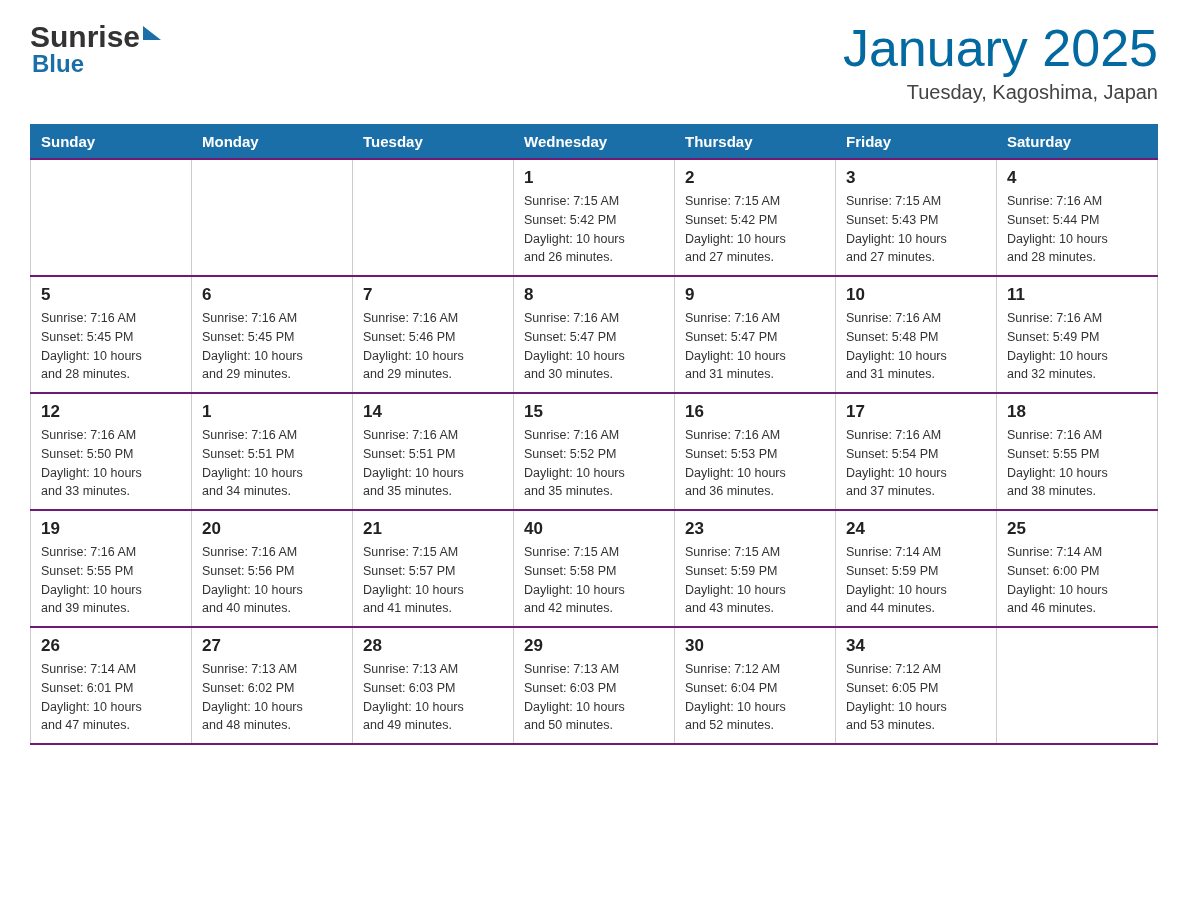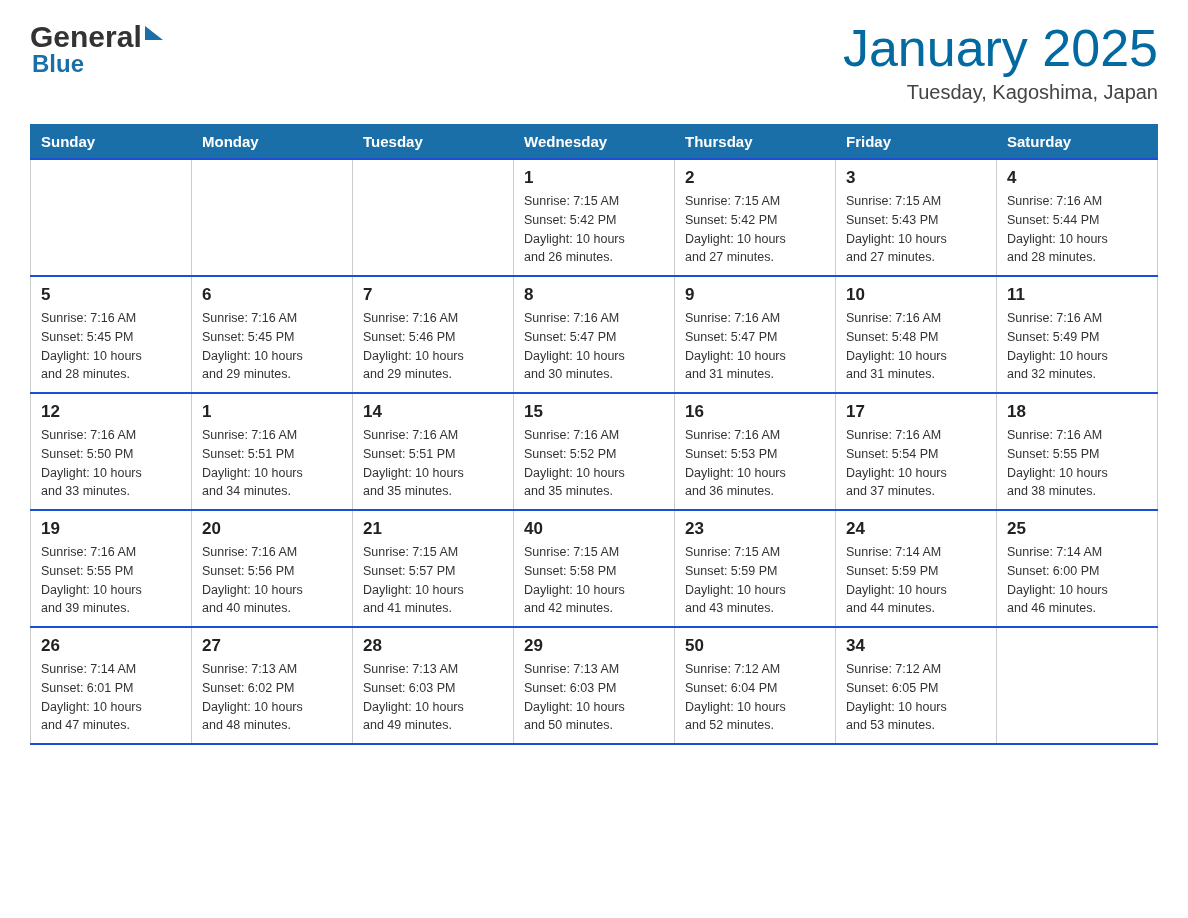"General" span.logo-general { text: General -> Sunrise }
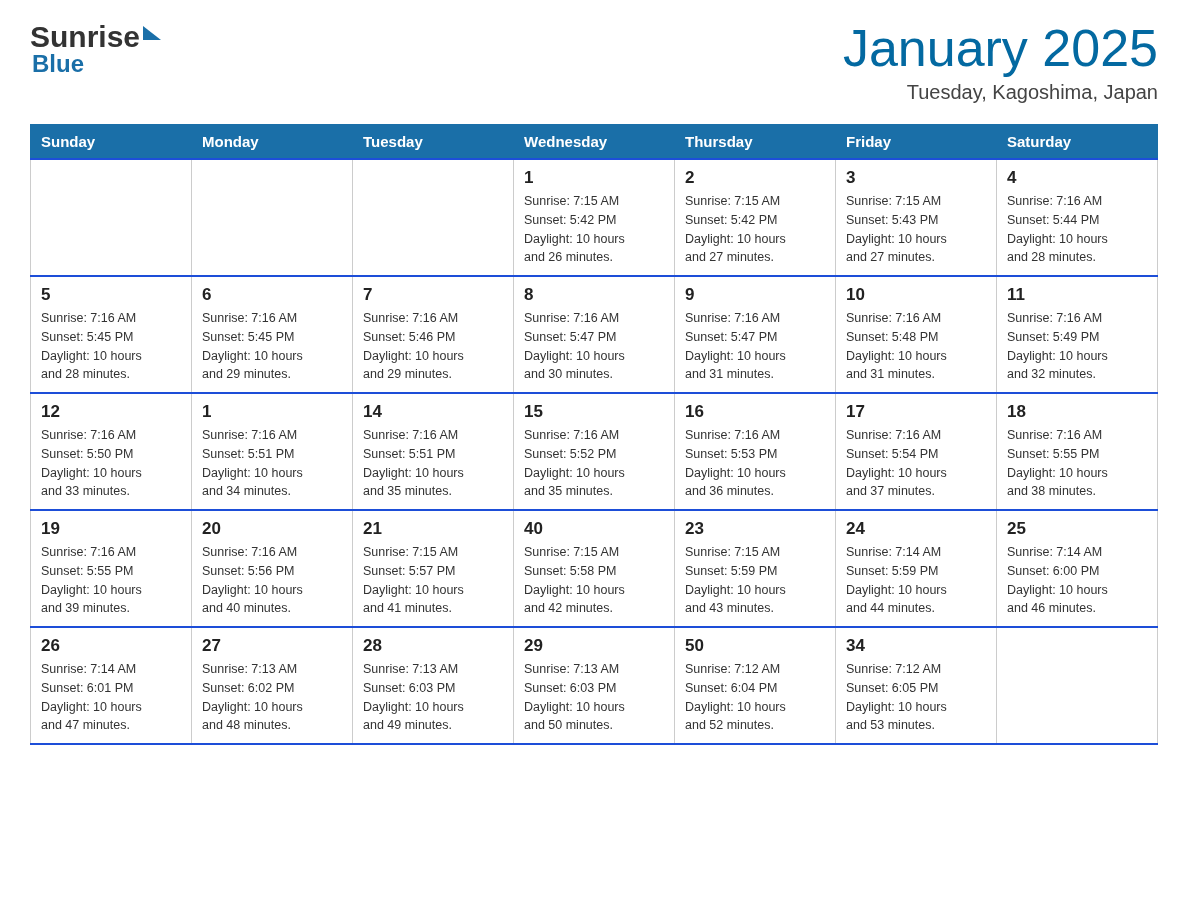"Sunday" .calendar tr { border-bottom: 2px solid #1d4ed8 -> 2px solid #701a75 }
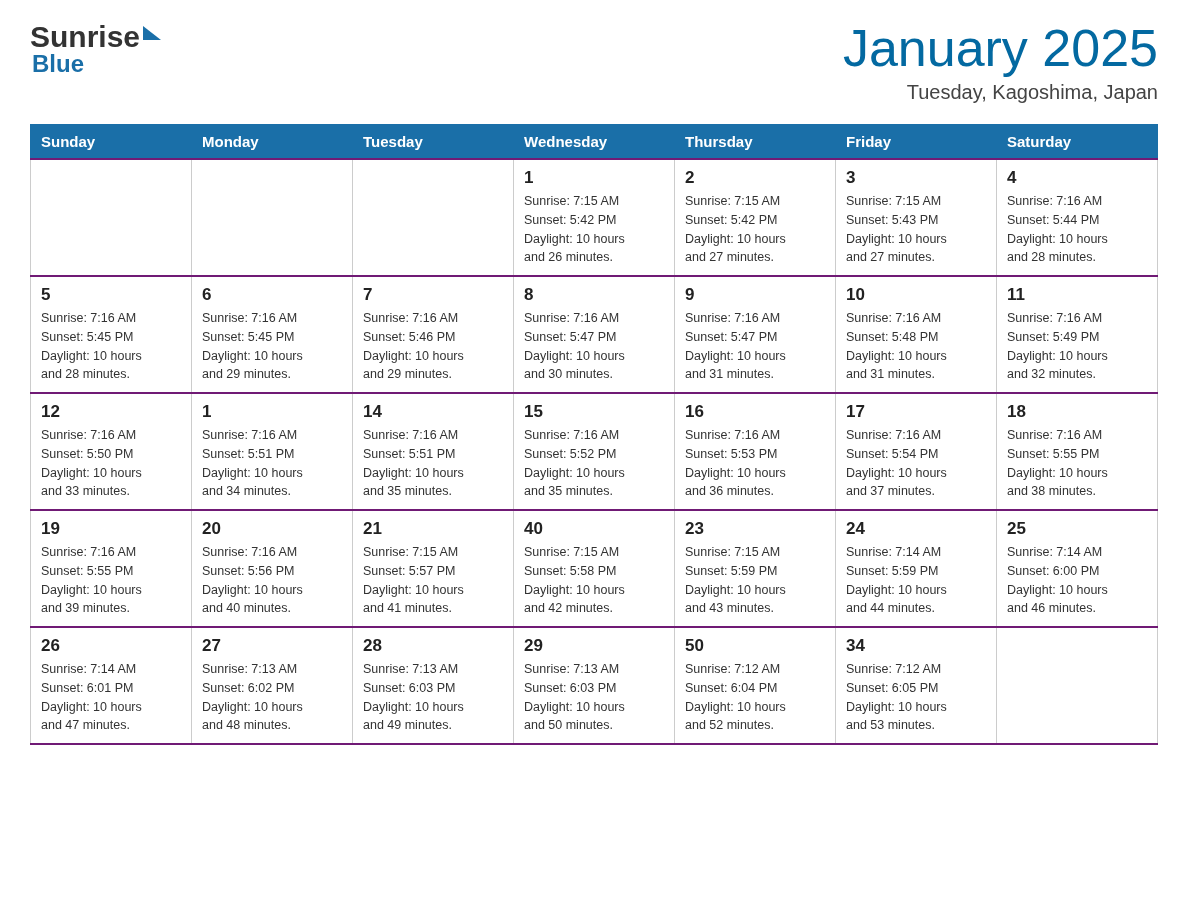"50" span.day-num { text: 50 -> 30 }
